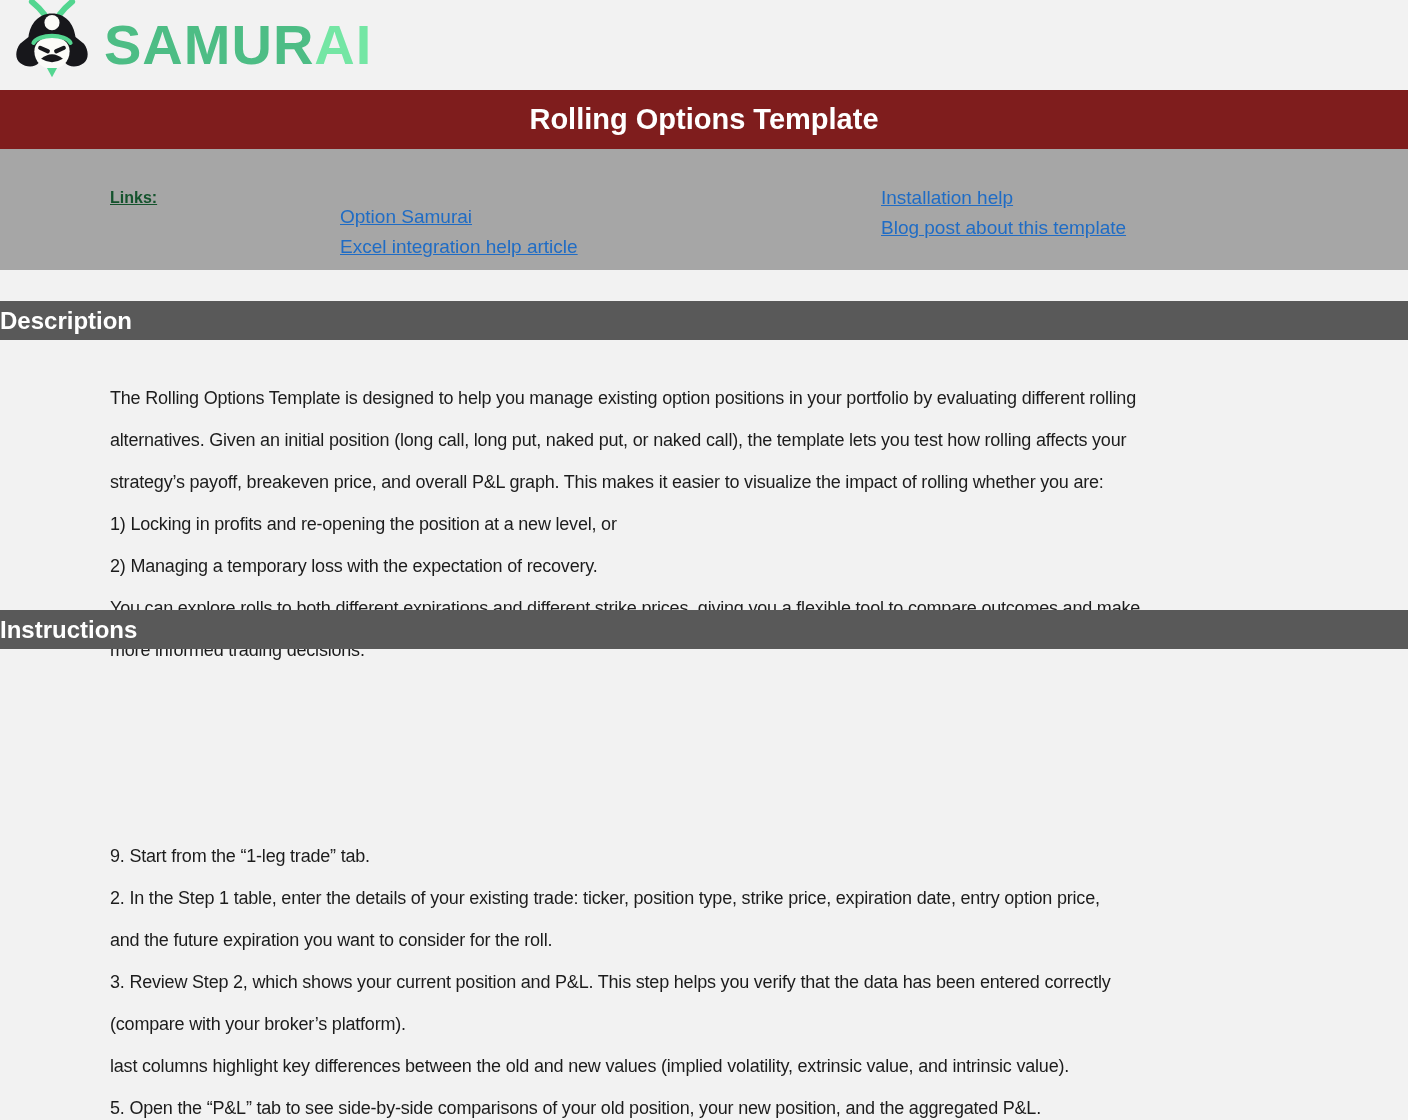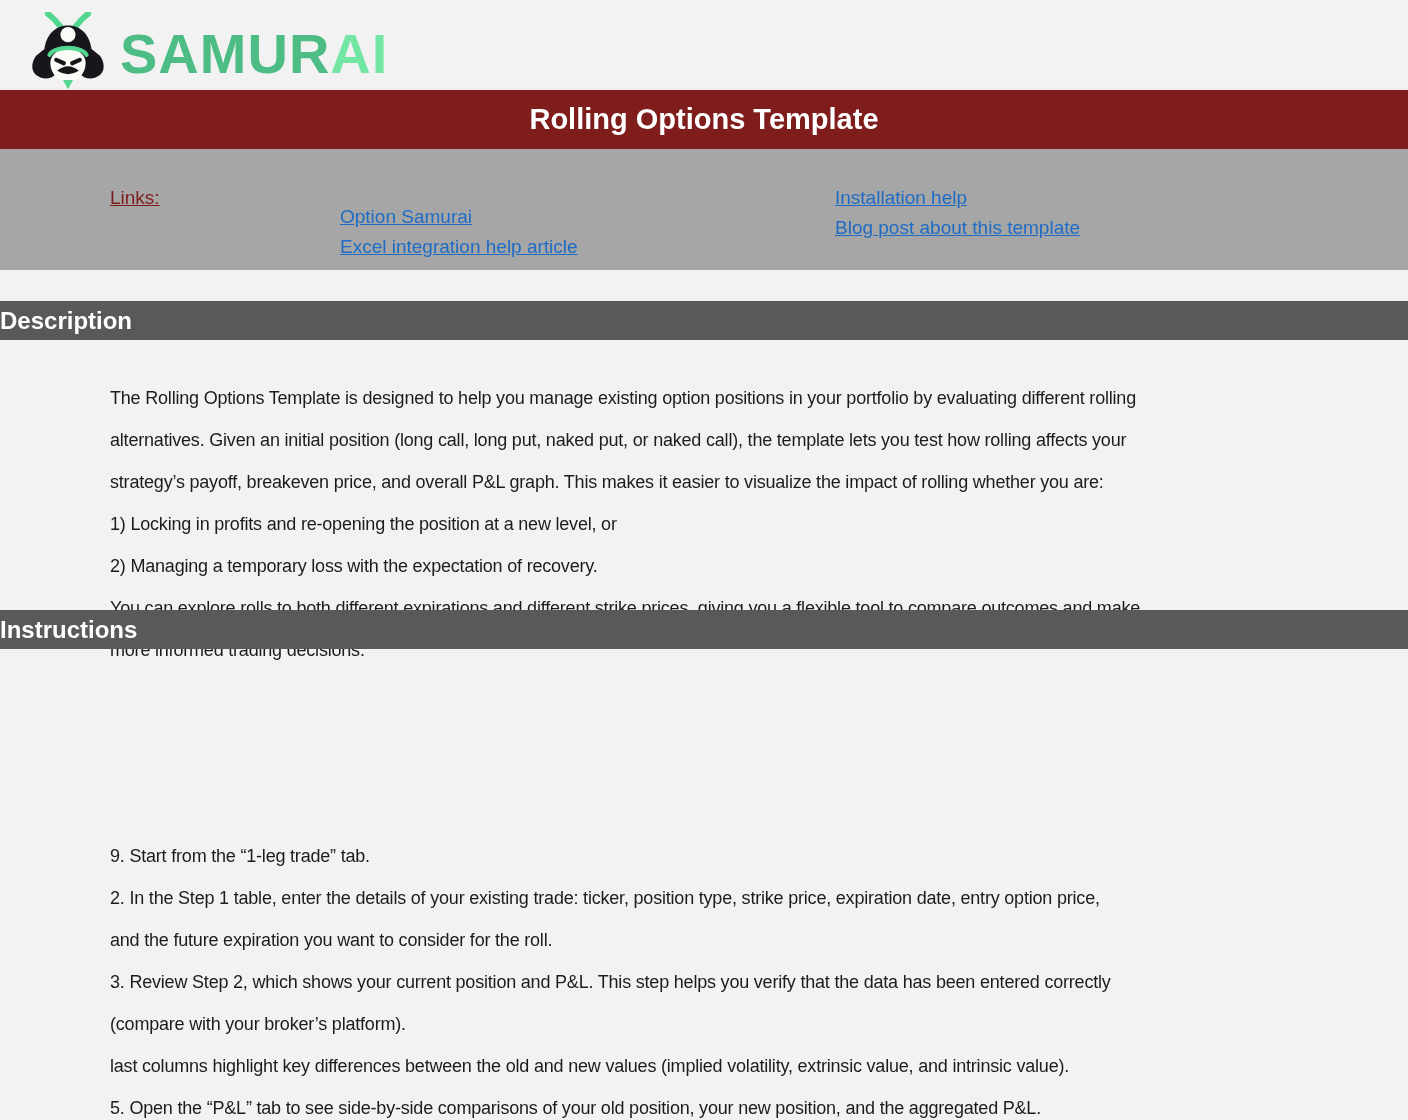"SAMURAI" .logo-row { align-items: center -> none; padding-left: 26px -> 10px }
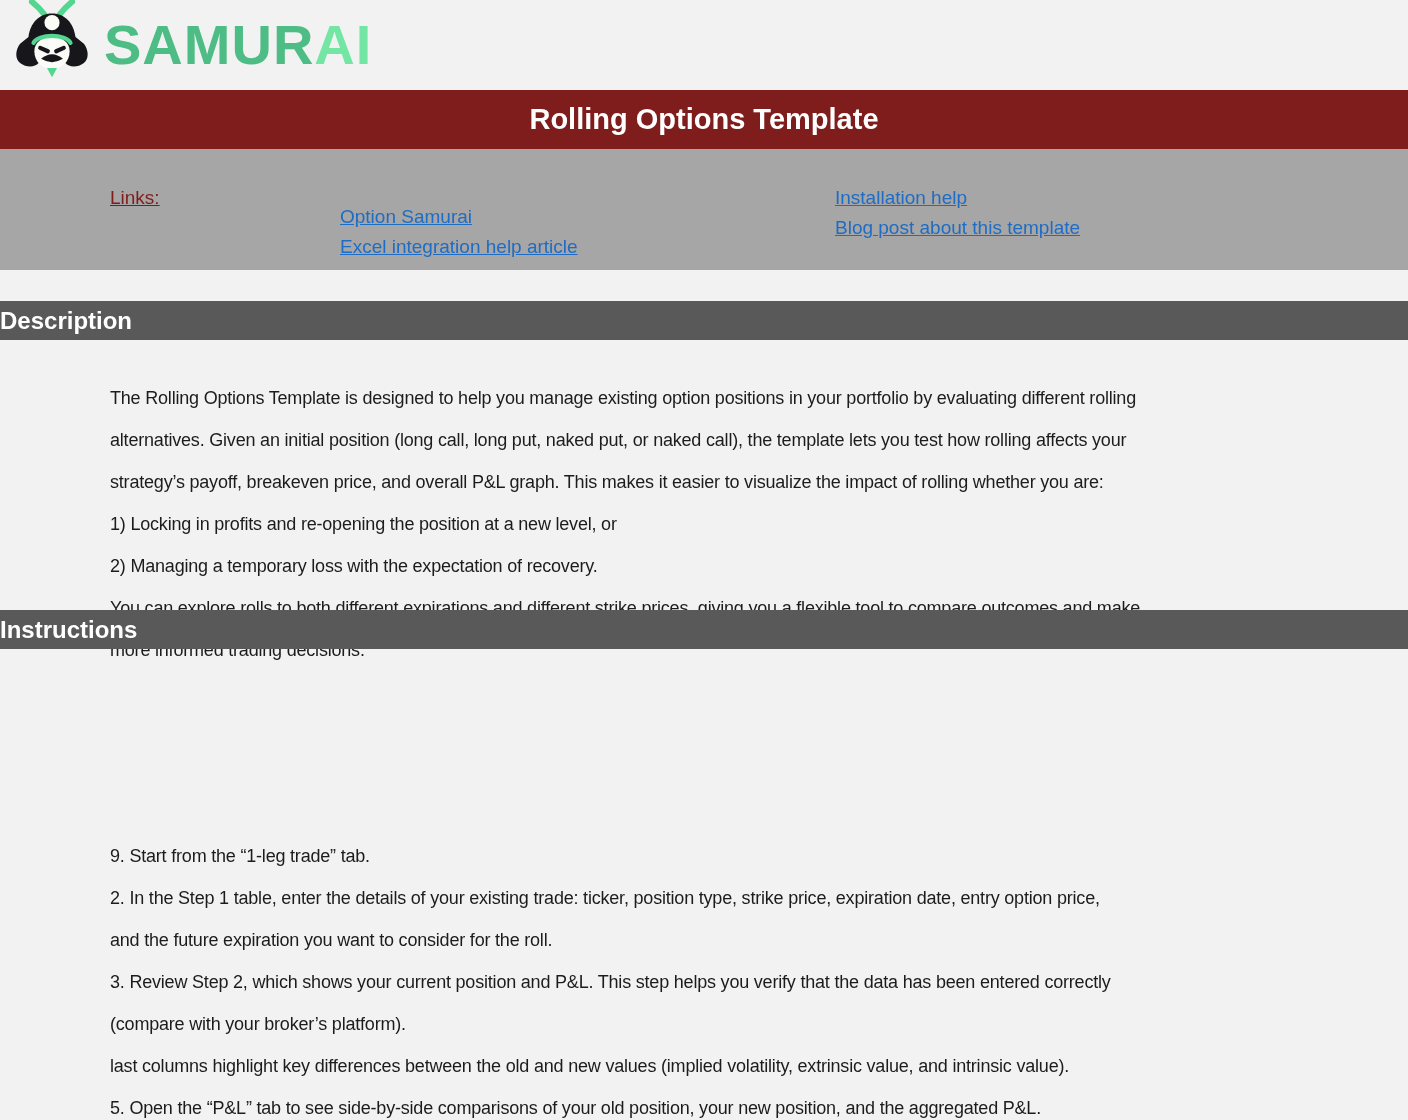"Links:" .links-label { color: #7f1d1d -> #14532d; font-size: 19px -> 16px; font-weight: normal -> bold }
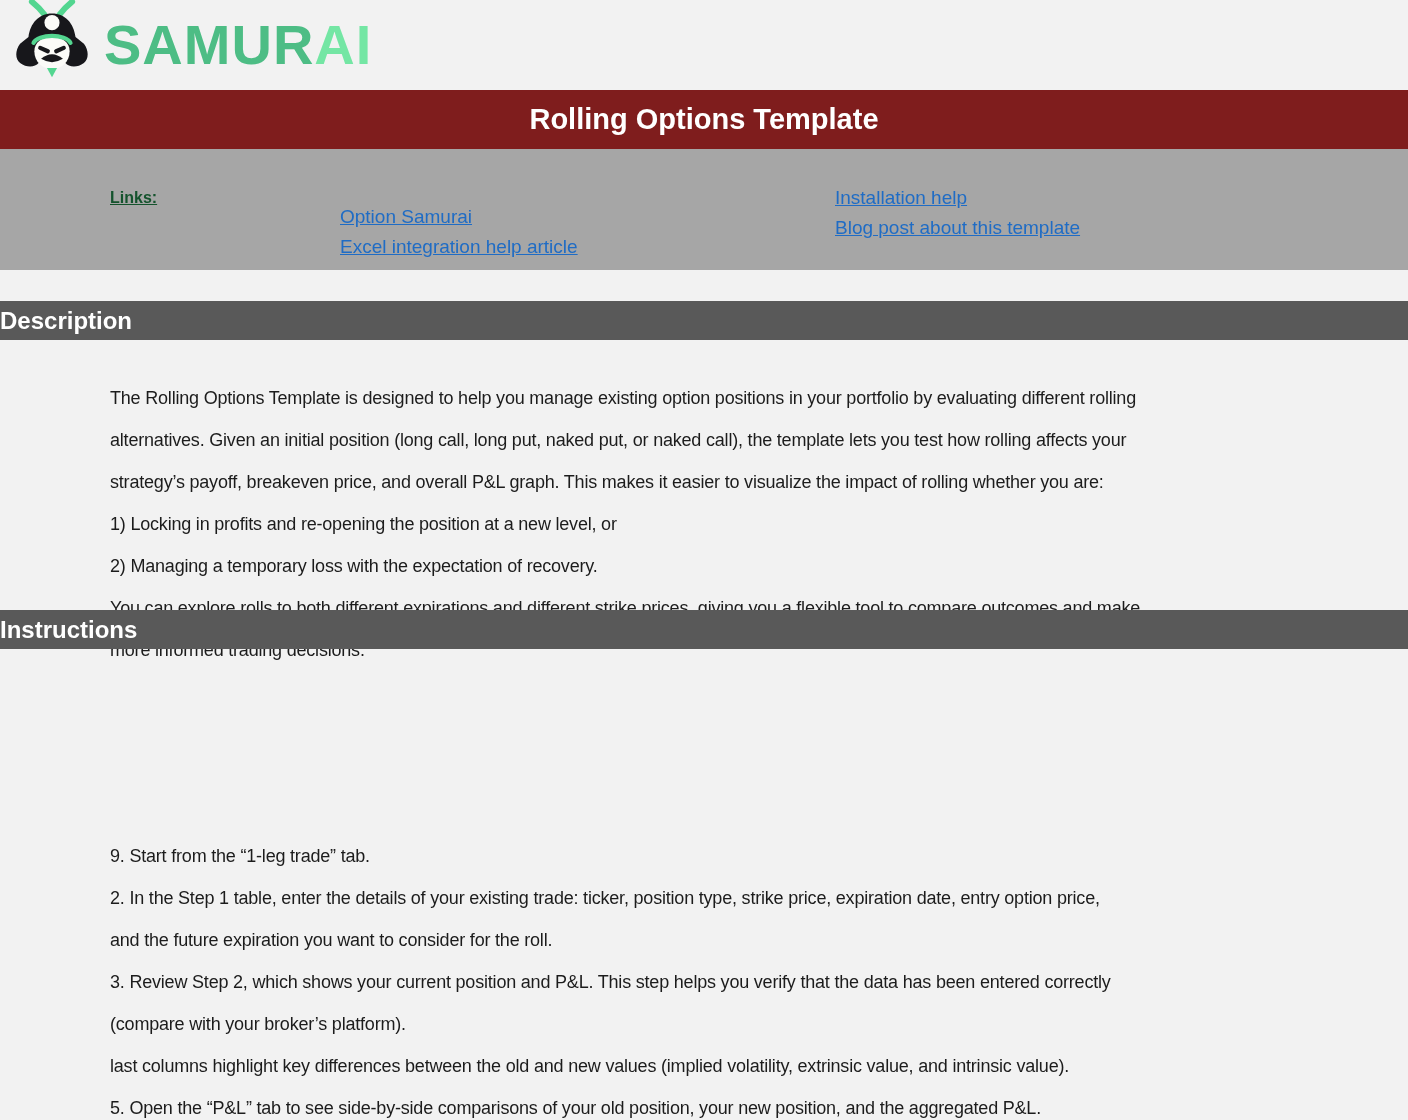"Installation help" .links-col.col2 { left: 835px -> 881px }
